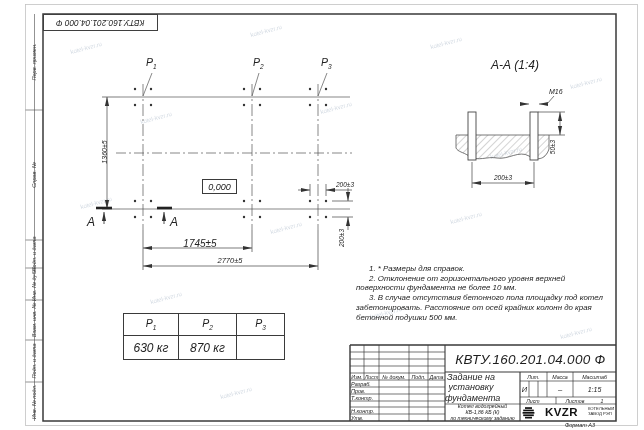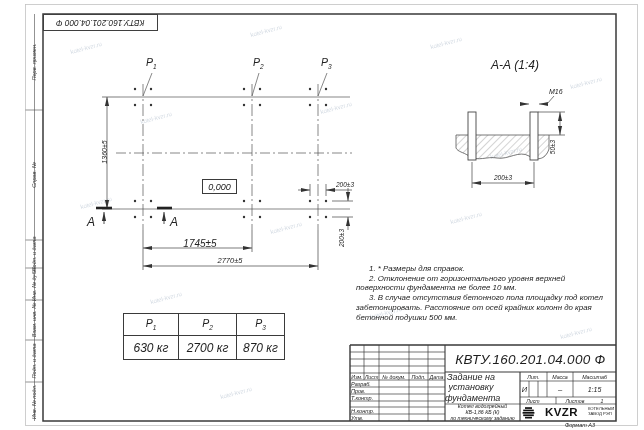"2700 кг" div.cell { html: <div>2700 кг</div> -> none }
